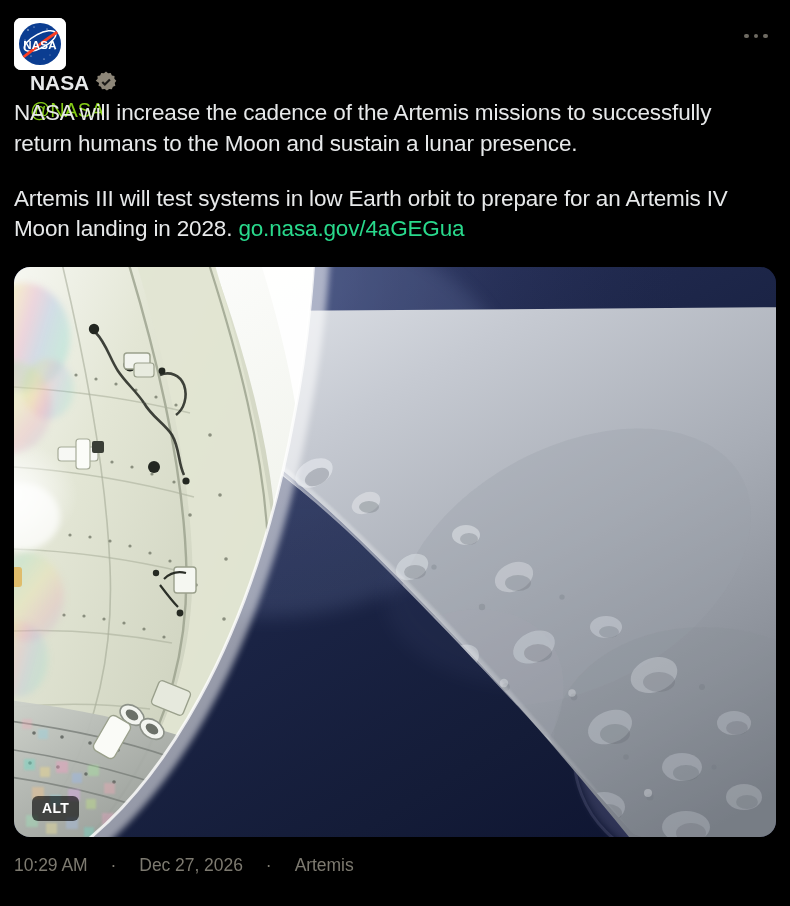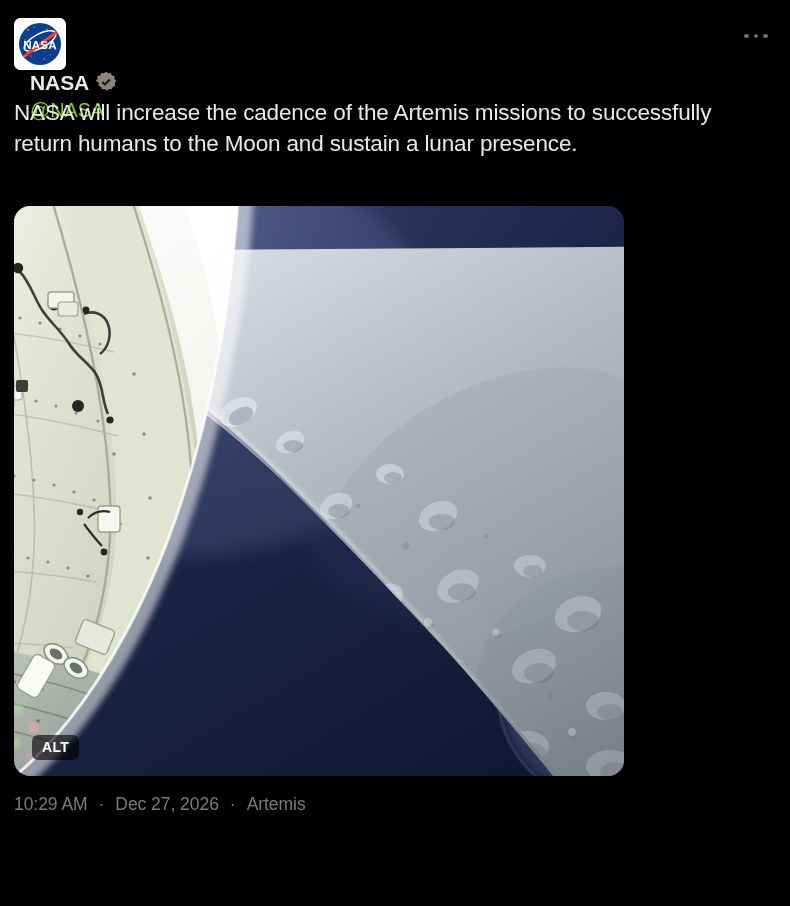"Artemis III will test systems" p { html: none -> <p><span>Artemis III will test systems in low Earth orbit to prepare for an Artemis IV Moon landing in 2028. </span><a>go.nasa.gov/4aGEGua</a></p> }
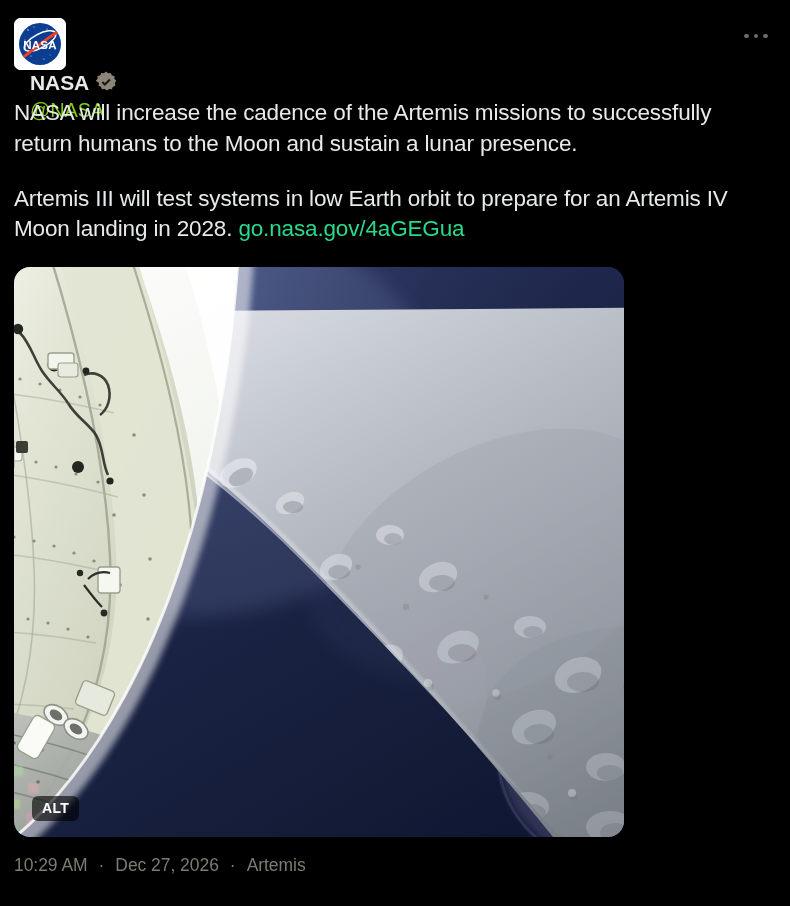"ALT" .media-wrap { width: 610px -> 762px }
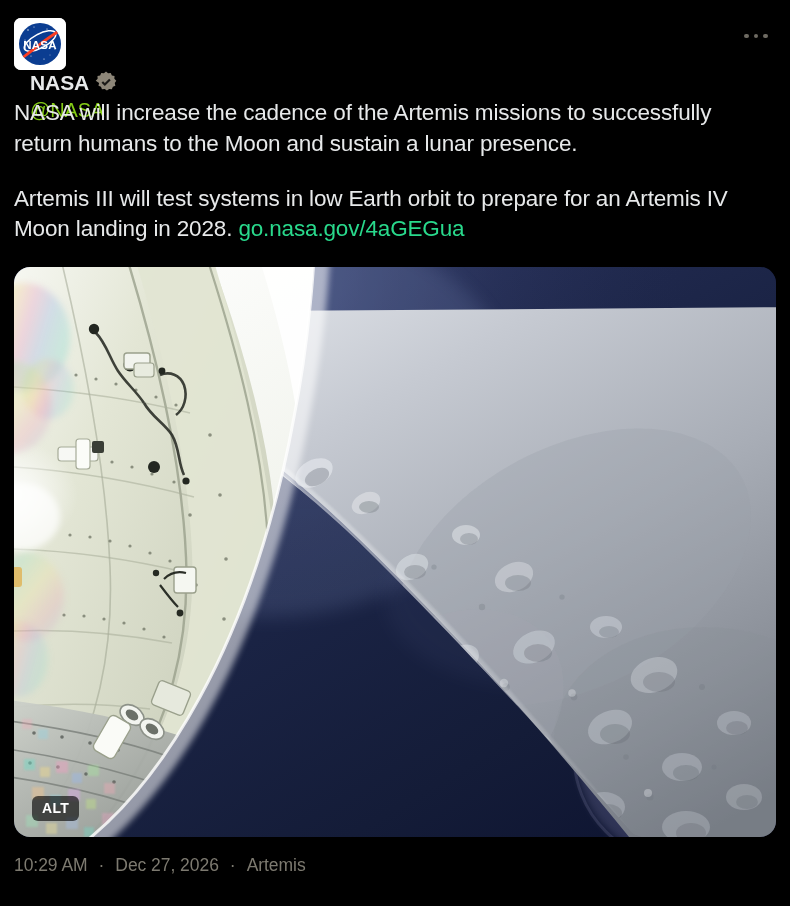"10:29 AM" .tweet-footer { gap: 5px -> 17px }
